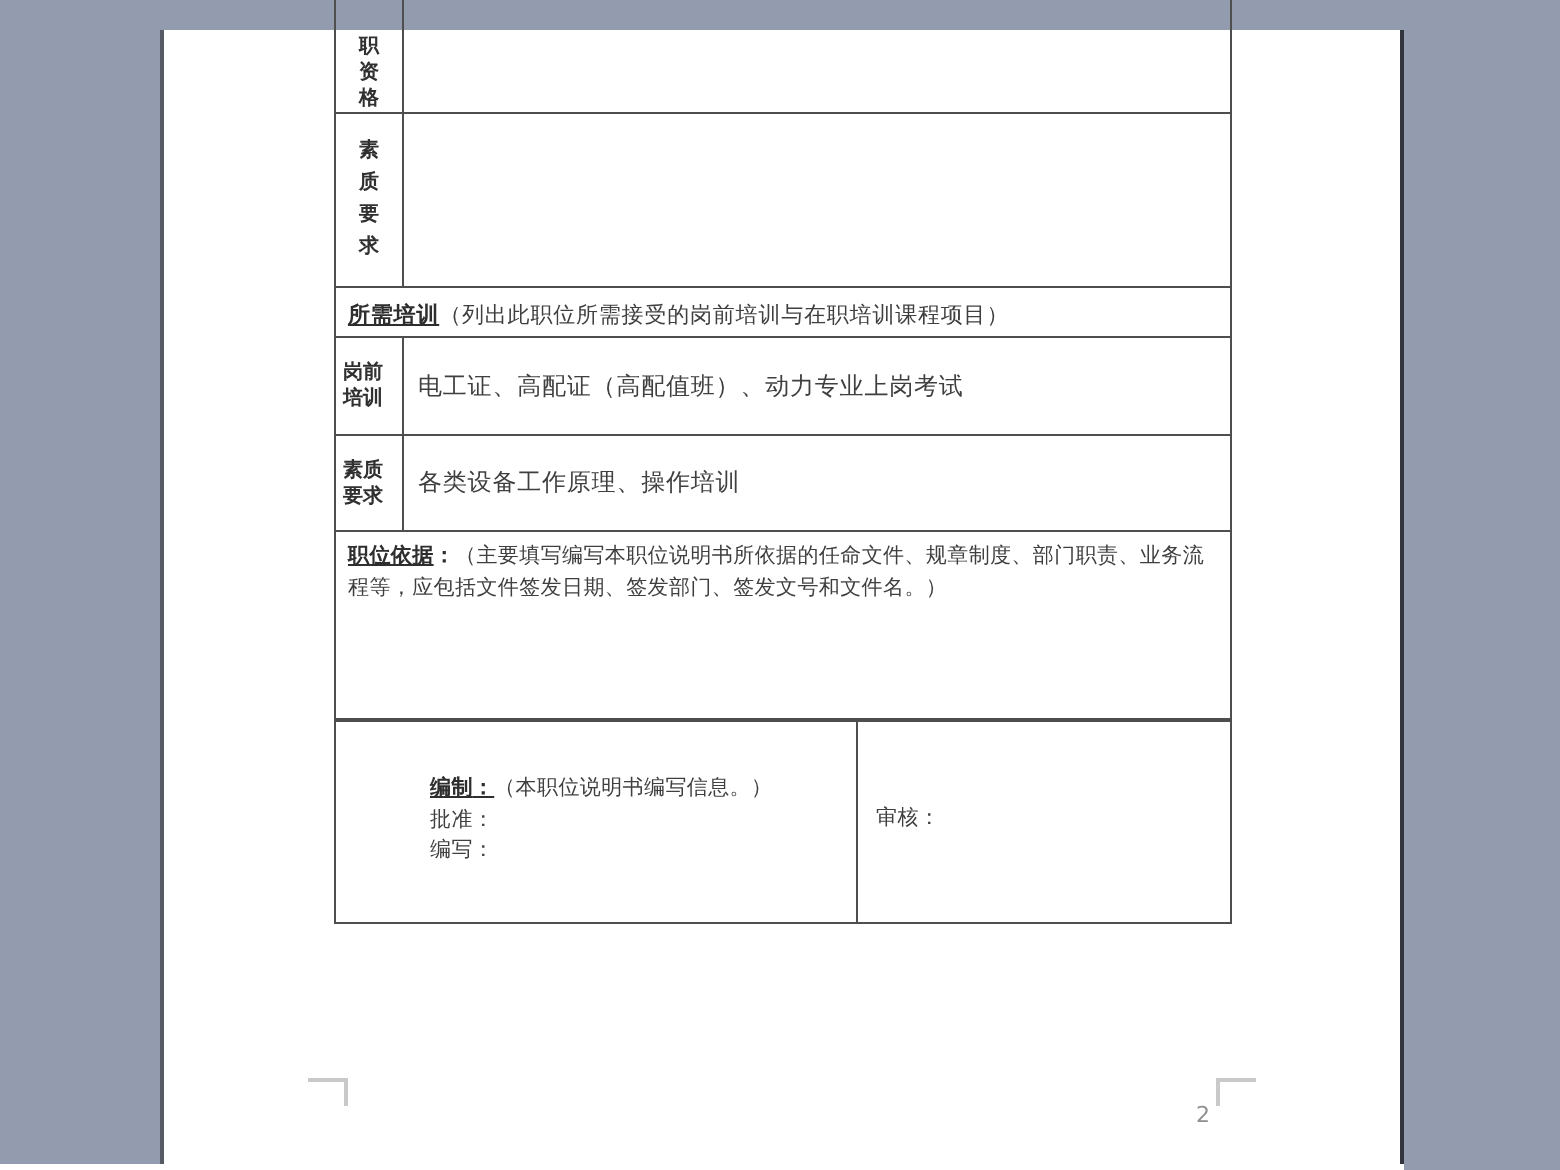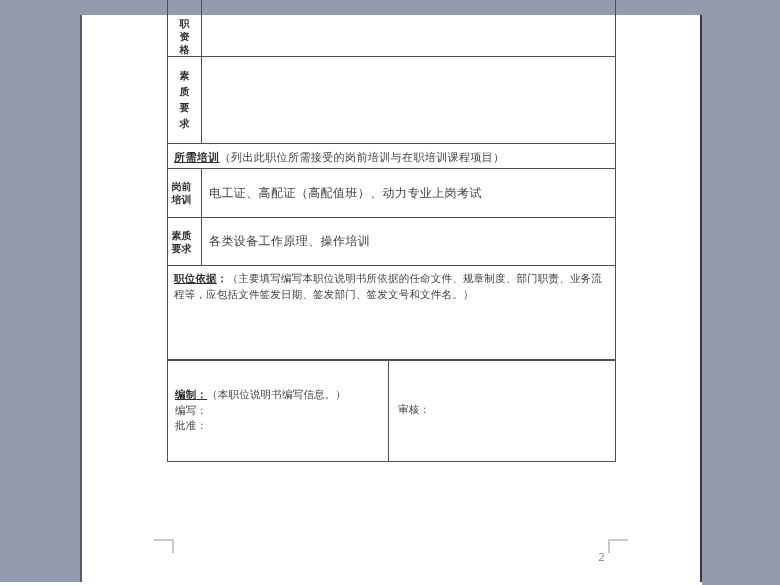"编制：（本职位说明书编写信息。）" .r7 { margin-left: none -> 40px }
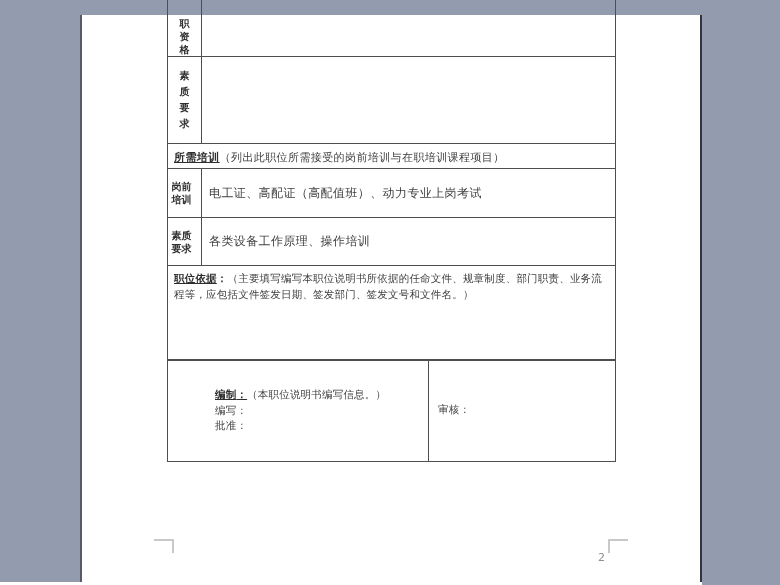"编写：" div { order: before "批准：" -> after "批准：" }
